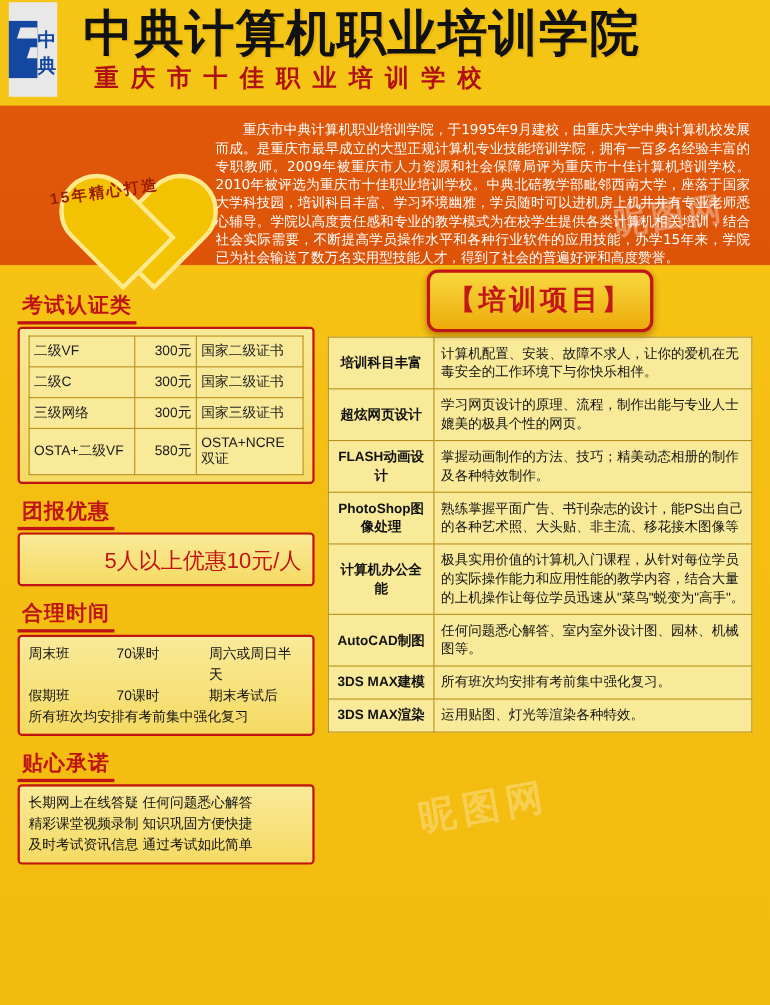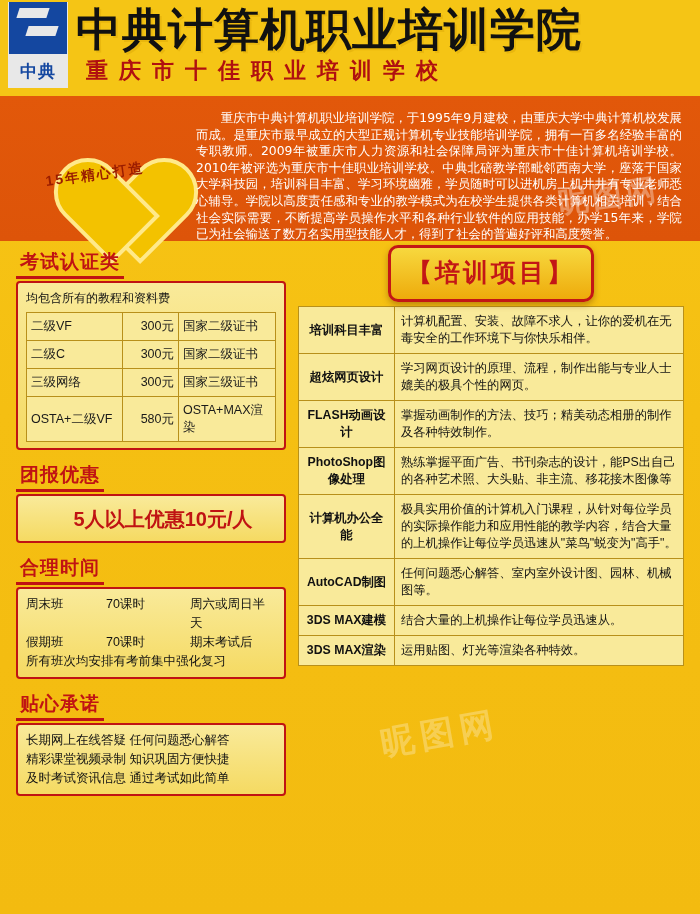"中典" .logo-box { flex-direction: column -> row; width: 60px -> 44px }
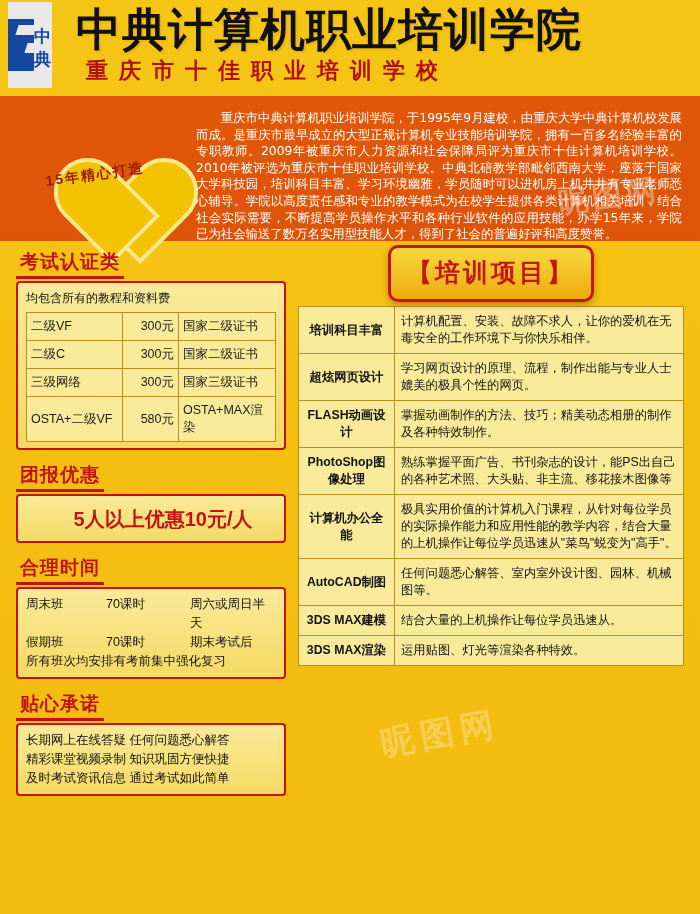"考试认证类" .left-col { top: 8px -> 24px }
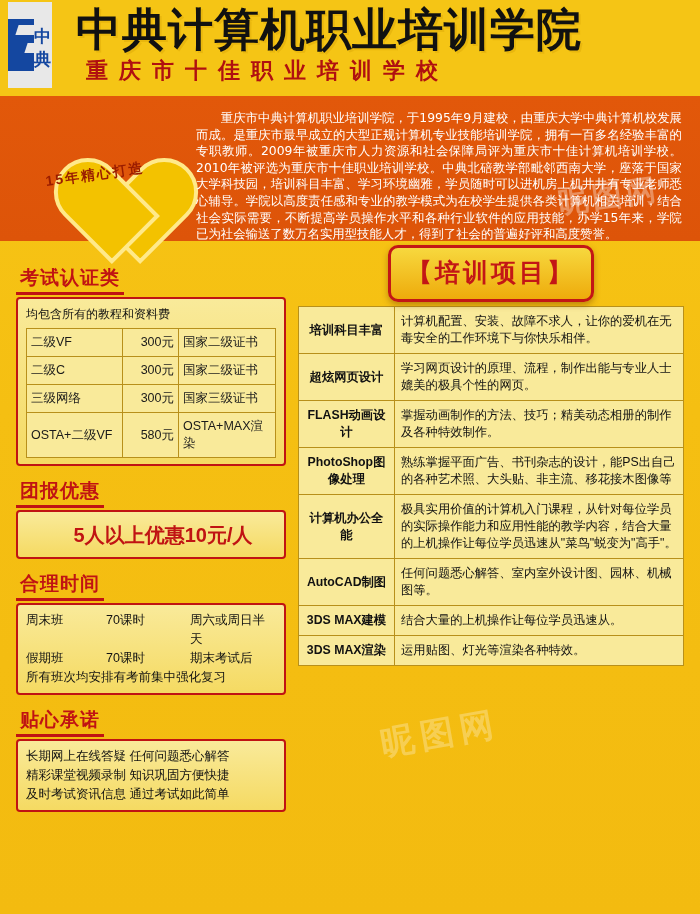"均包含所有的教程和资料费" div.plainline { html: <div>均包含所有的教程和资料费</div> -> none }
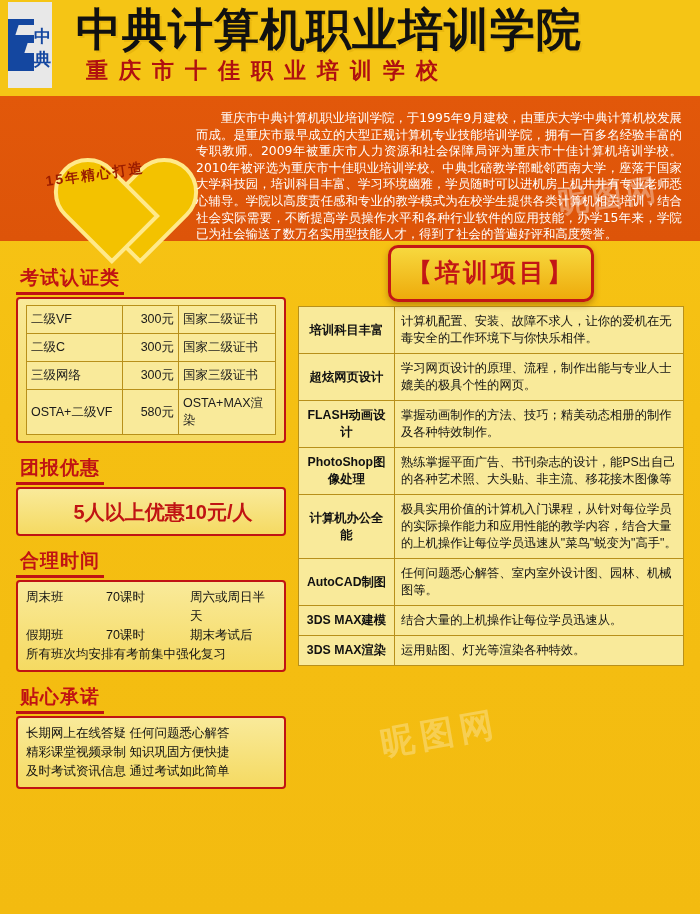"OSTA+MAX渲染" td { text: OSTA+MAX渲染 -> OSTA+NCRE双证 }
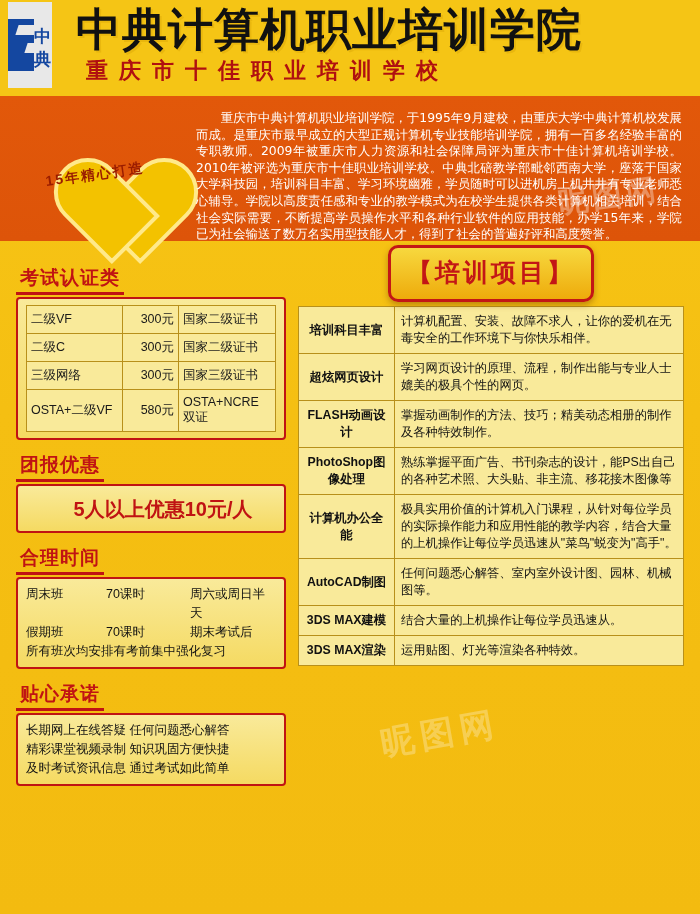"5人以上优惠10元/人" .promo-big { font-weight: bold -> normal; text-align: center -> right }
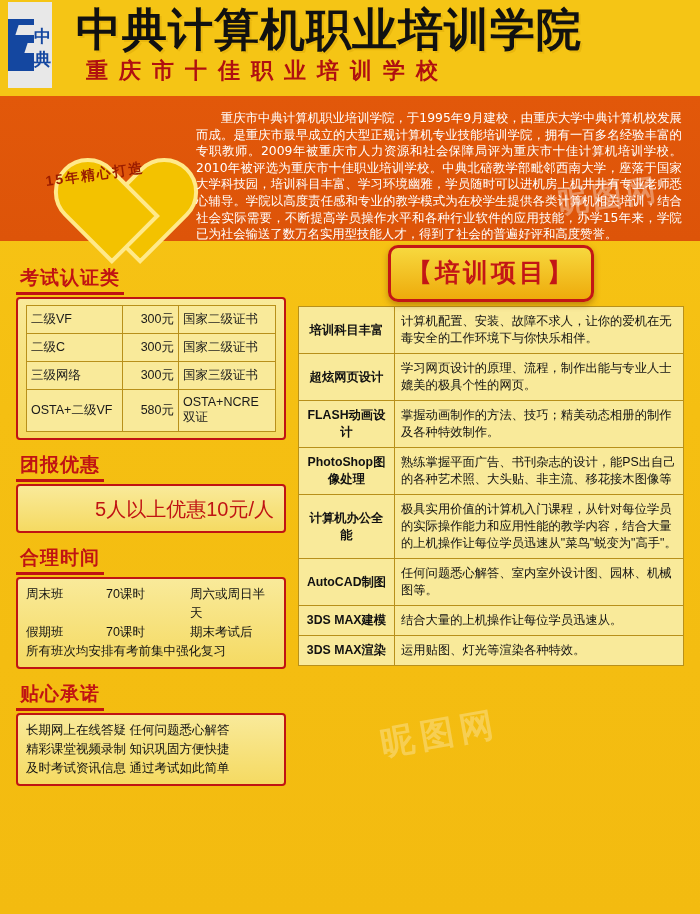"结合大量的上机操作让每位学员迅速从。" td { text: 结合大量的上机操作让每位学员迅速从 -> 所有班次均安排有考前集中强化复习 }
